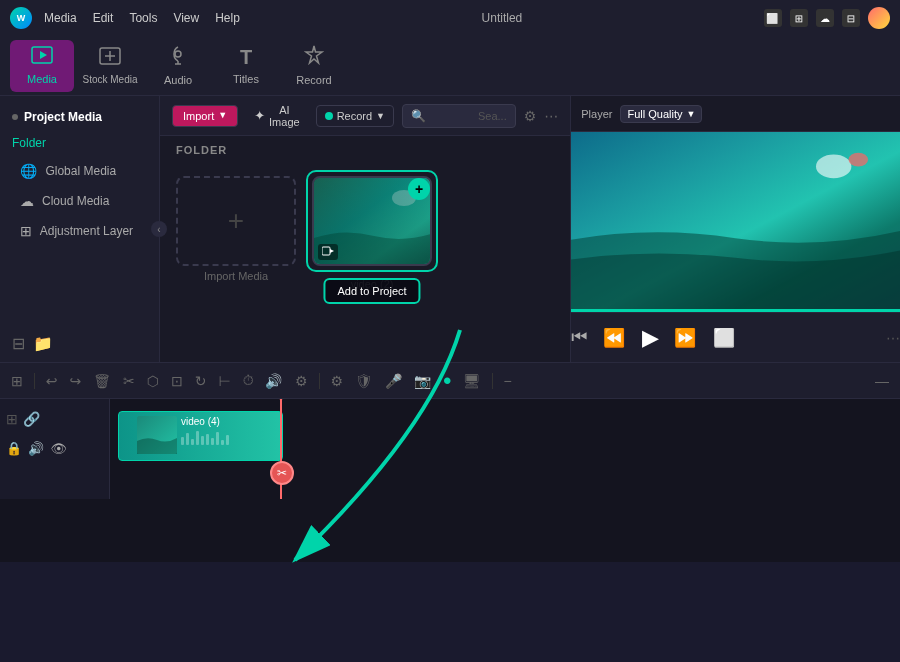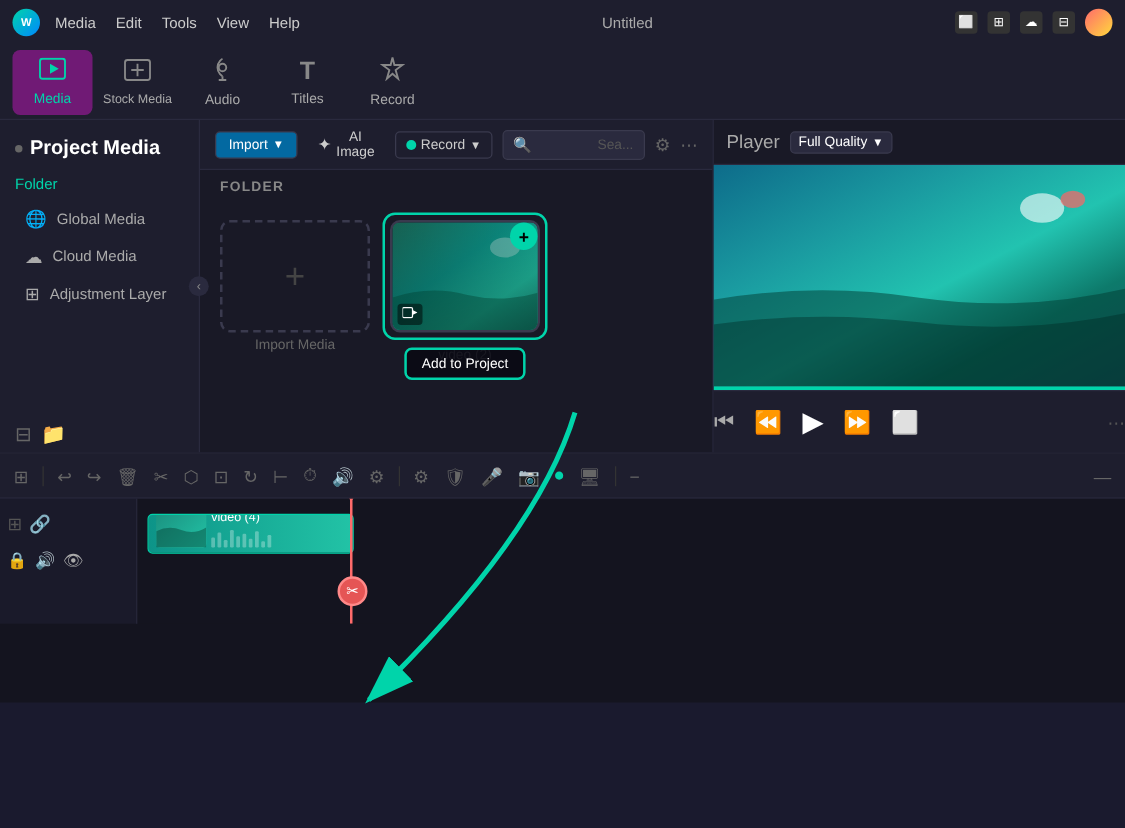"Project Media" span { font-size: 16px -> 12px }
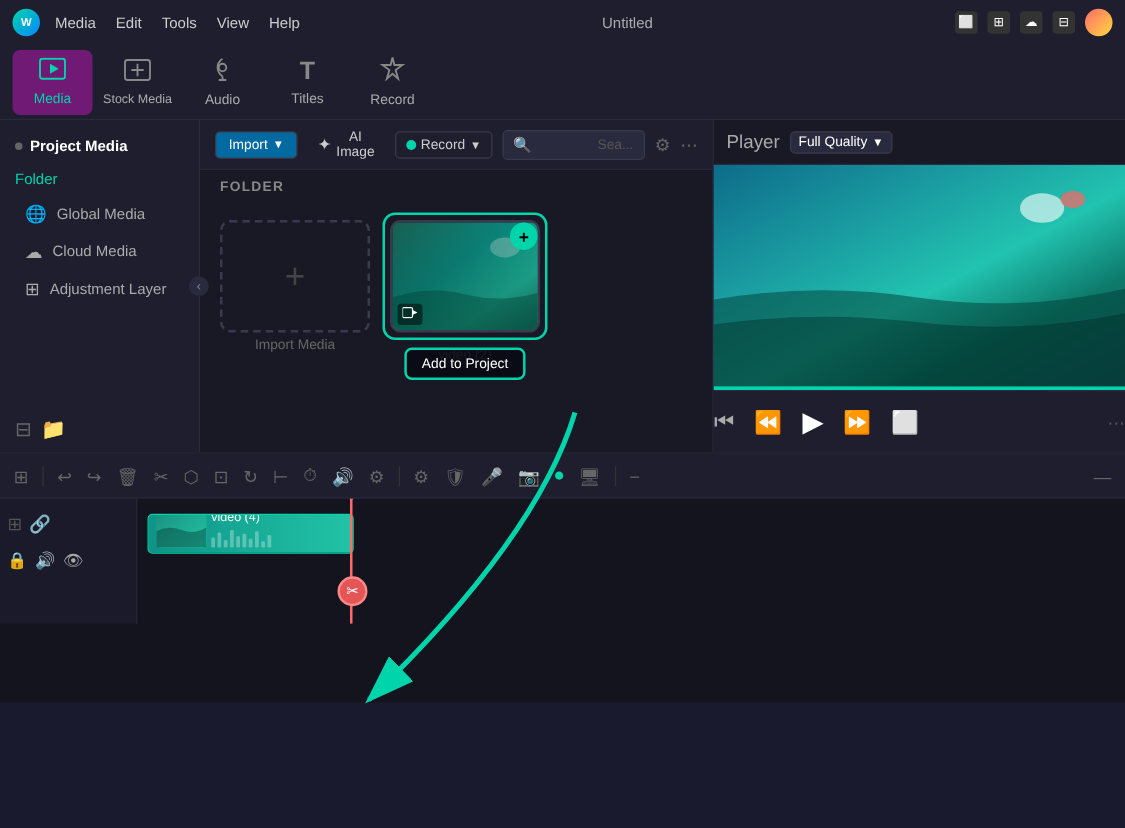"Import" .btn-import { background: #0369a1 -> #be185d }
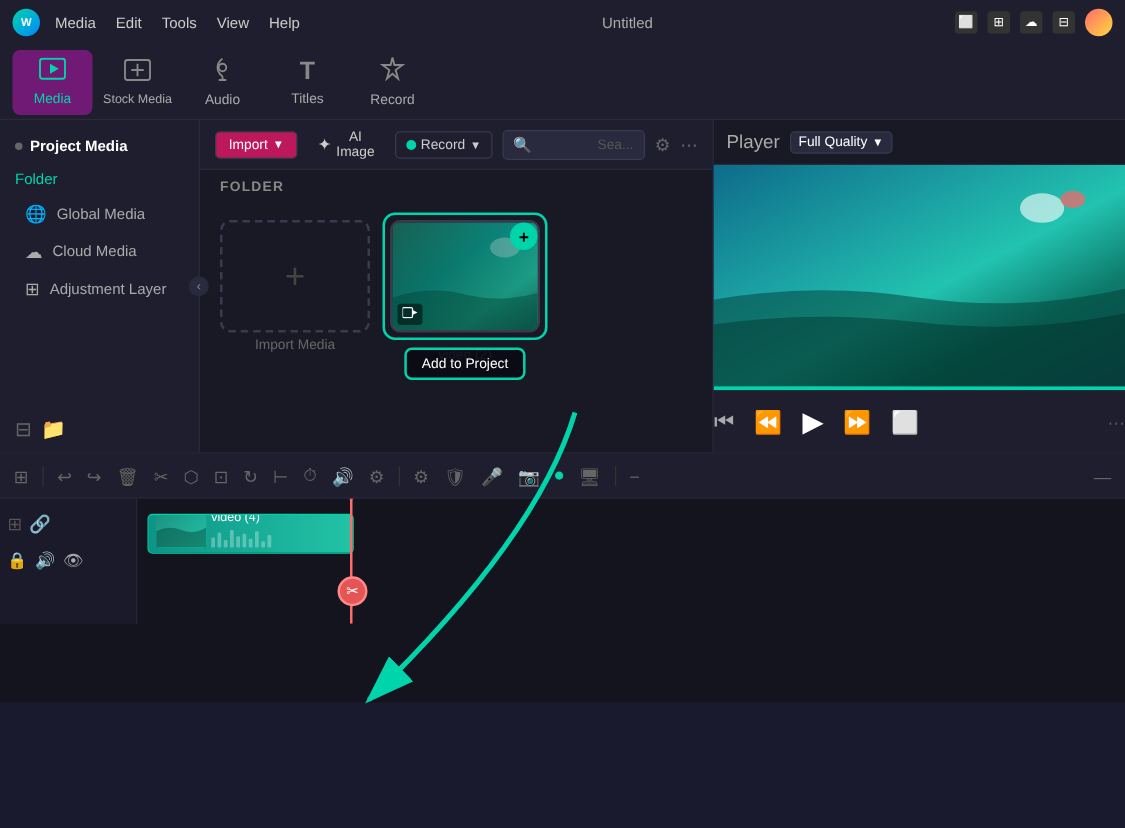"Player" .player-label { font-size: 15px -> 11px }
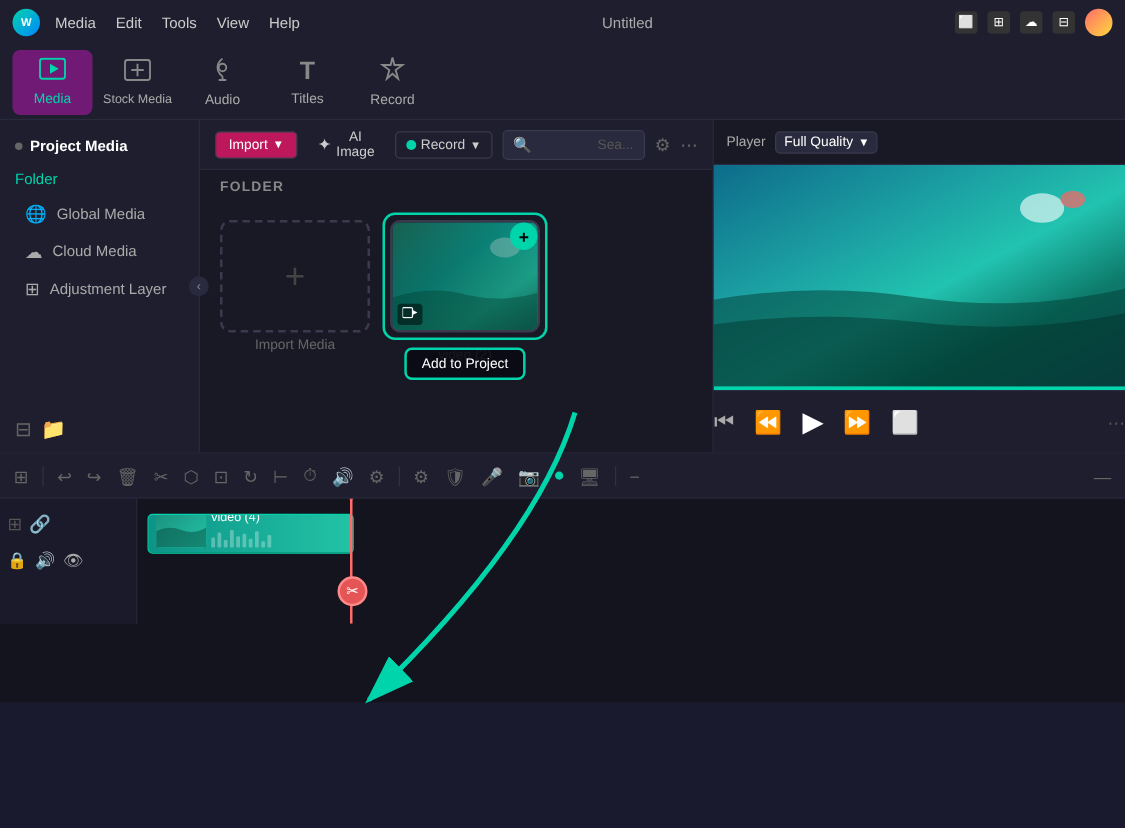"video (4)" .video-clip { align-items: flex-end -> flex-start; height: 32px -> 50px; padding: 4px 6px -> 4px 18px }
